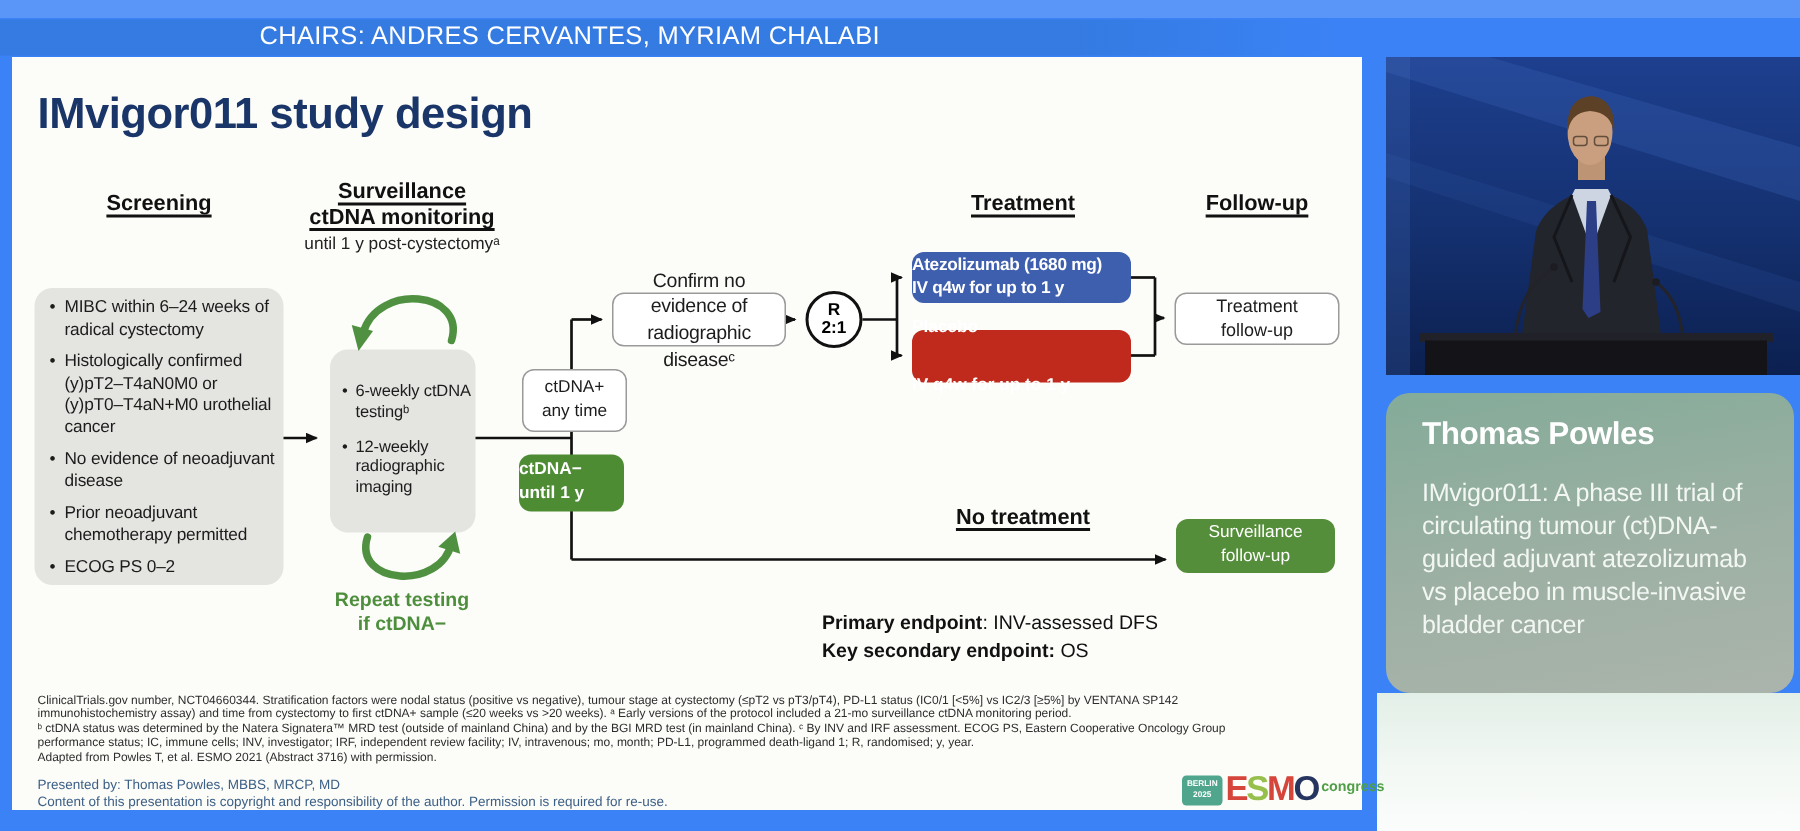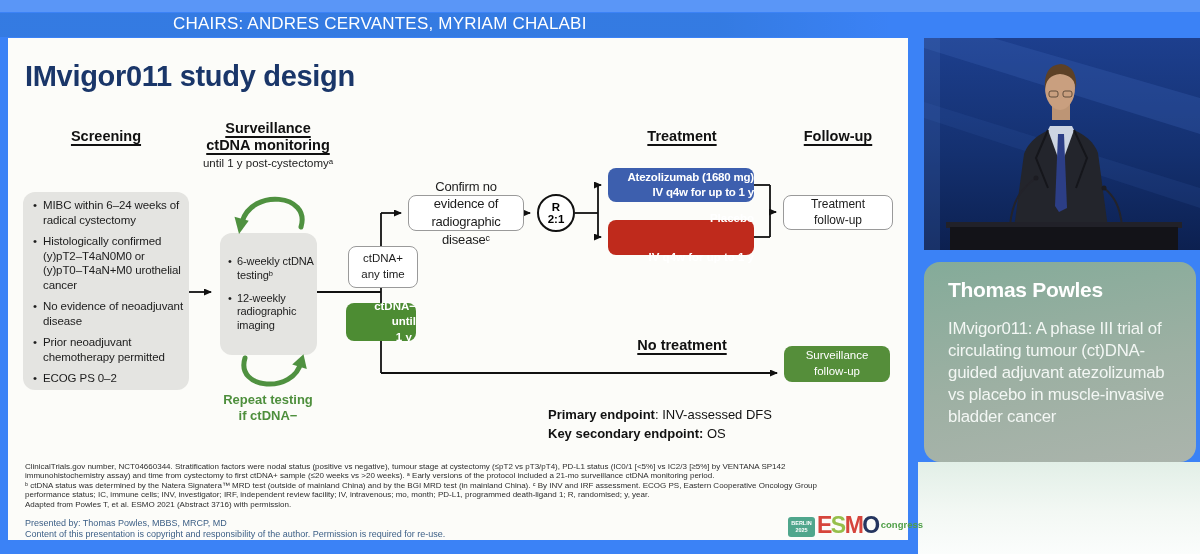"Atezolizumab (1680 mg)" .cbox { align-items: flex-end -> flex-start }
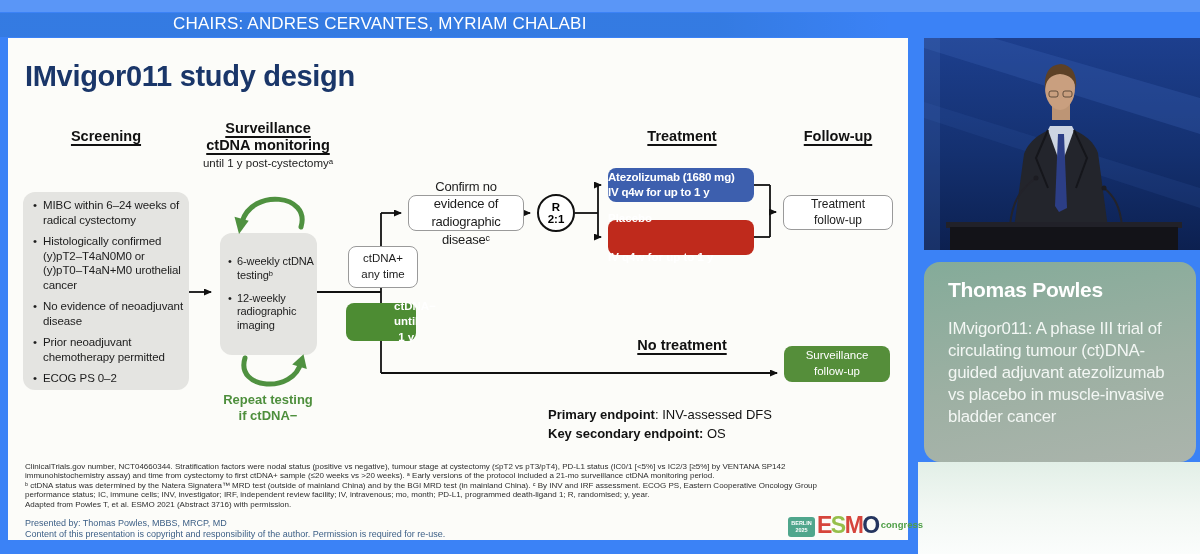"ctDNA−" .ctdna-neg { padding-left: 48px -> none }
